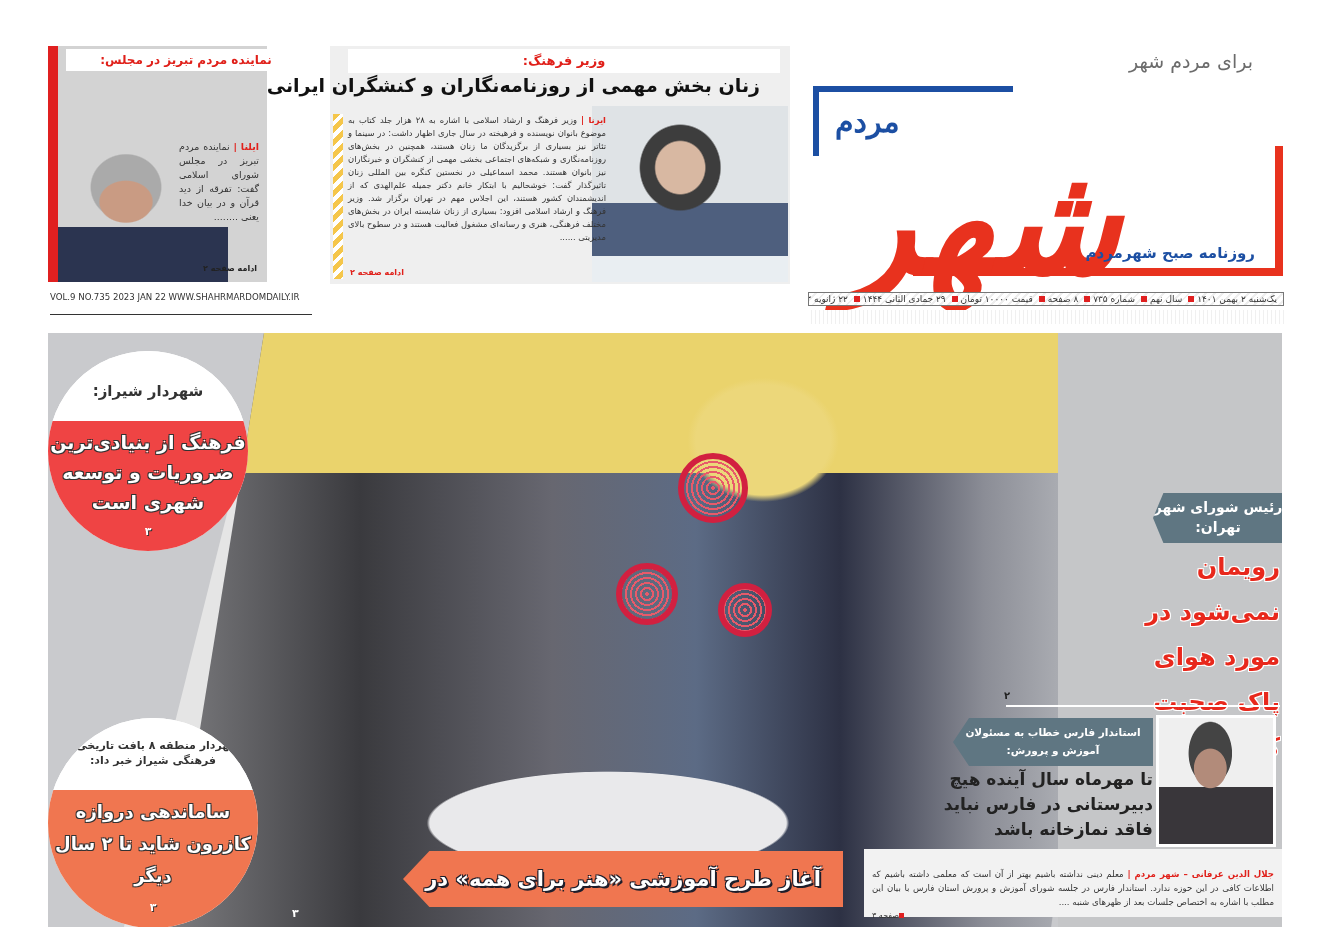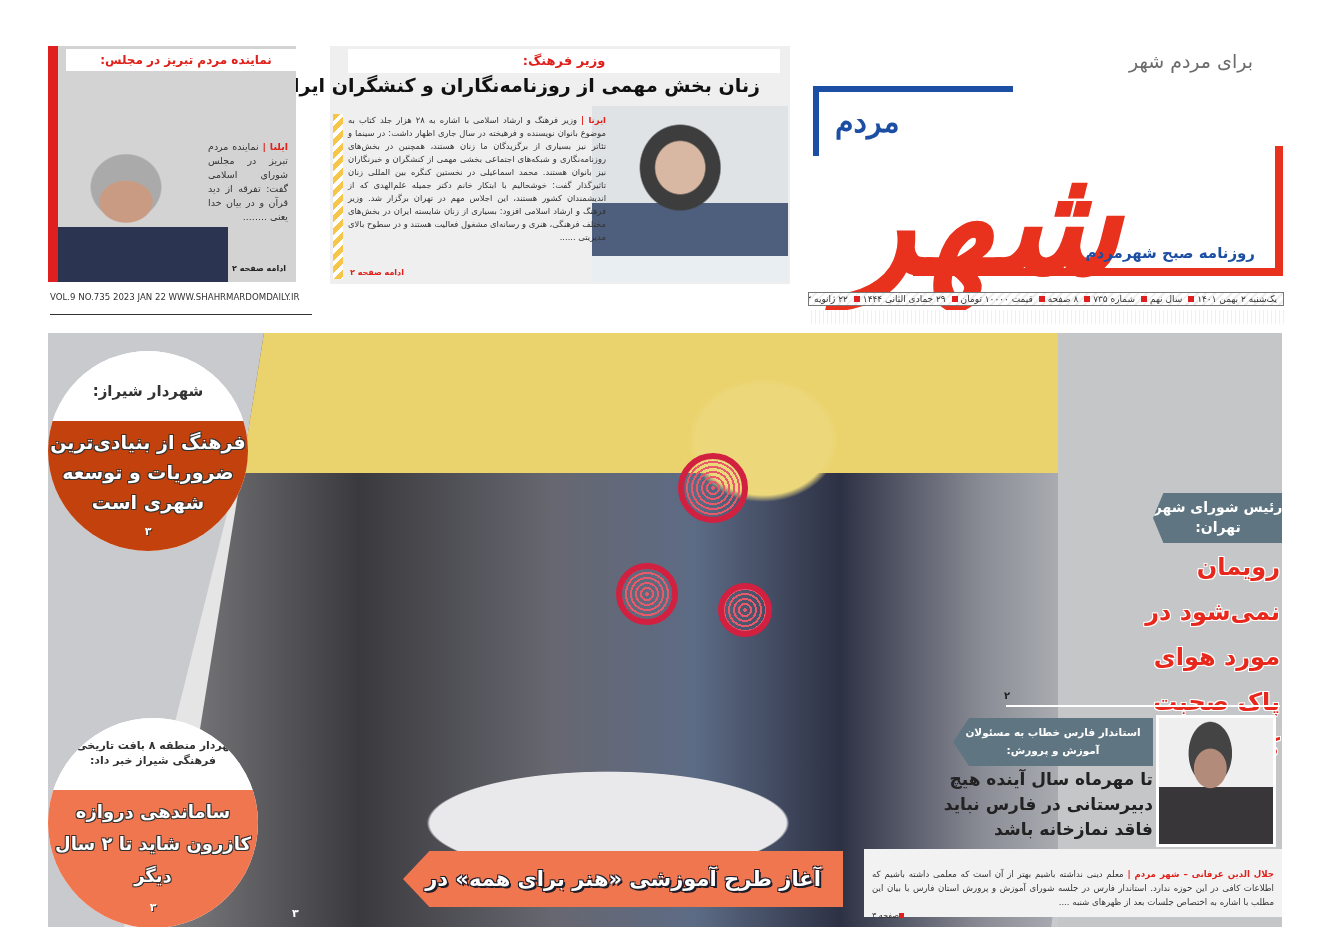"نماینده مردم تبریز در مجلس:" .left-story { width: 248px -> 219px }
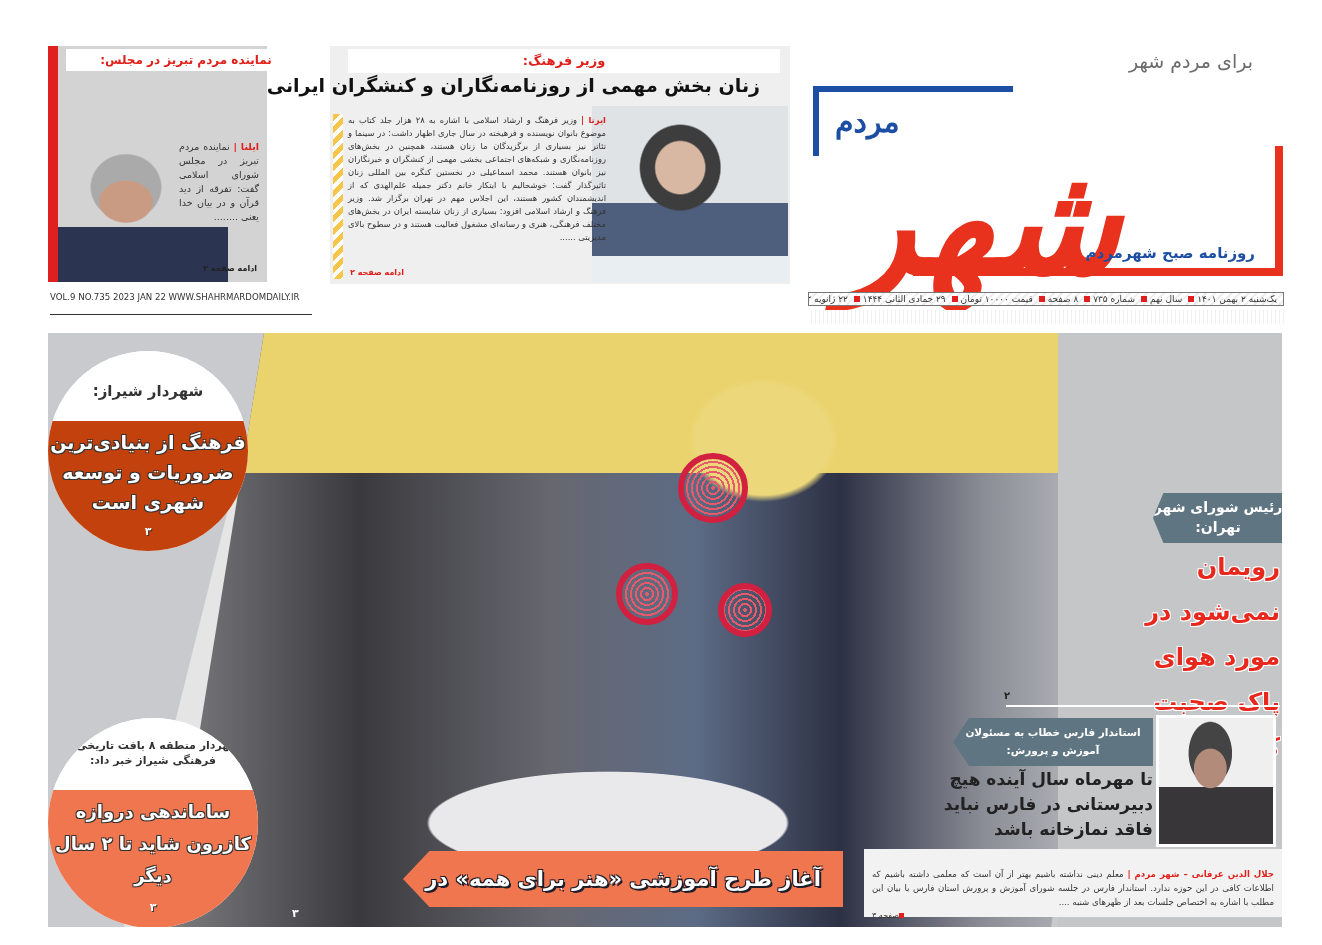"فرهنگ از بنیادی‌ترین ضروریات و" .circle1 .bot { background: #c2410c -> #ef4444 }
